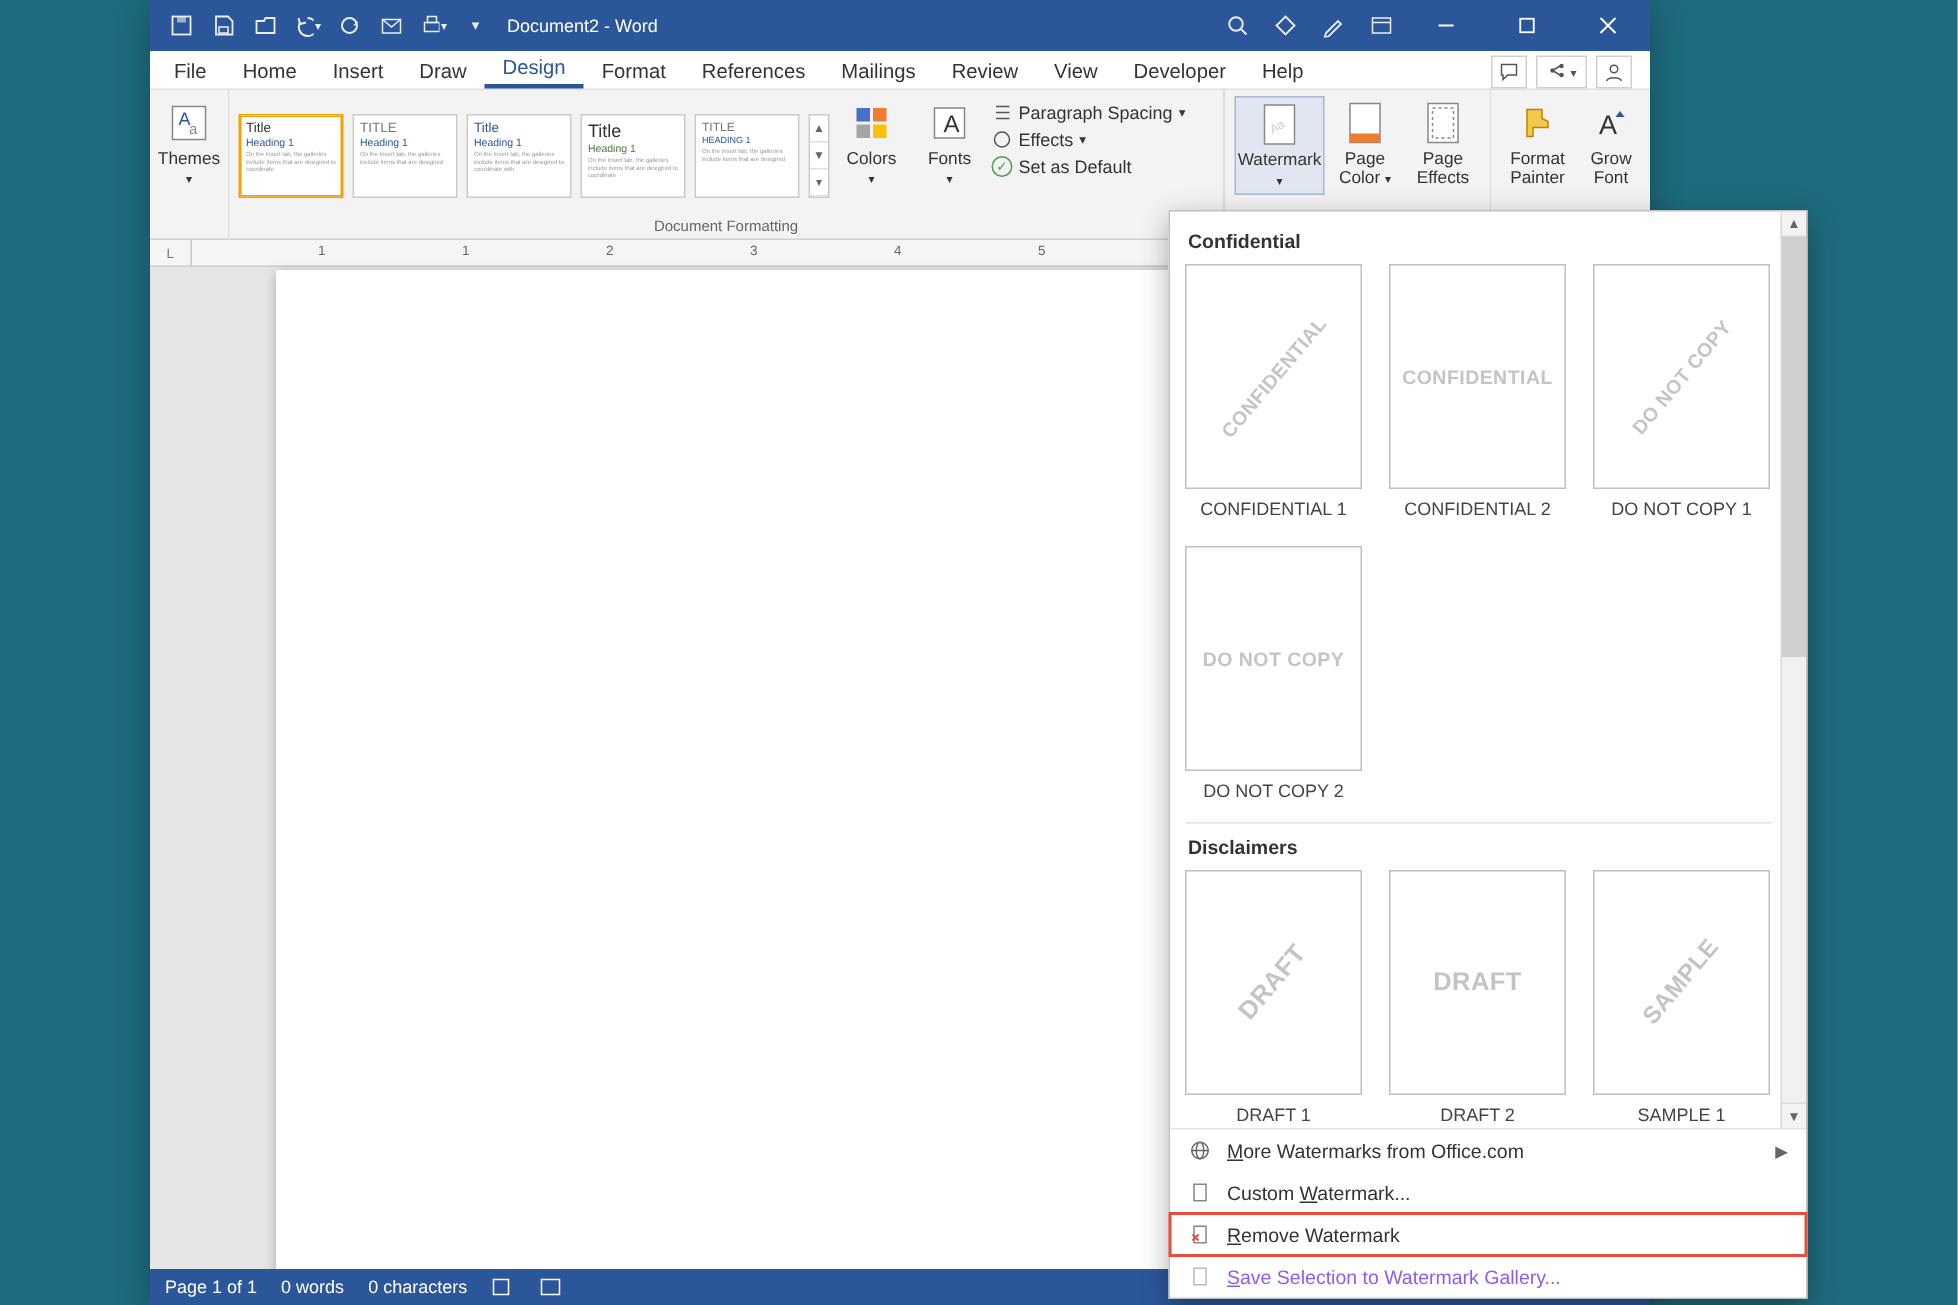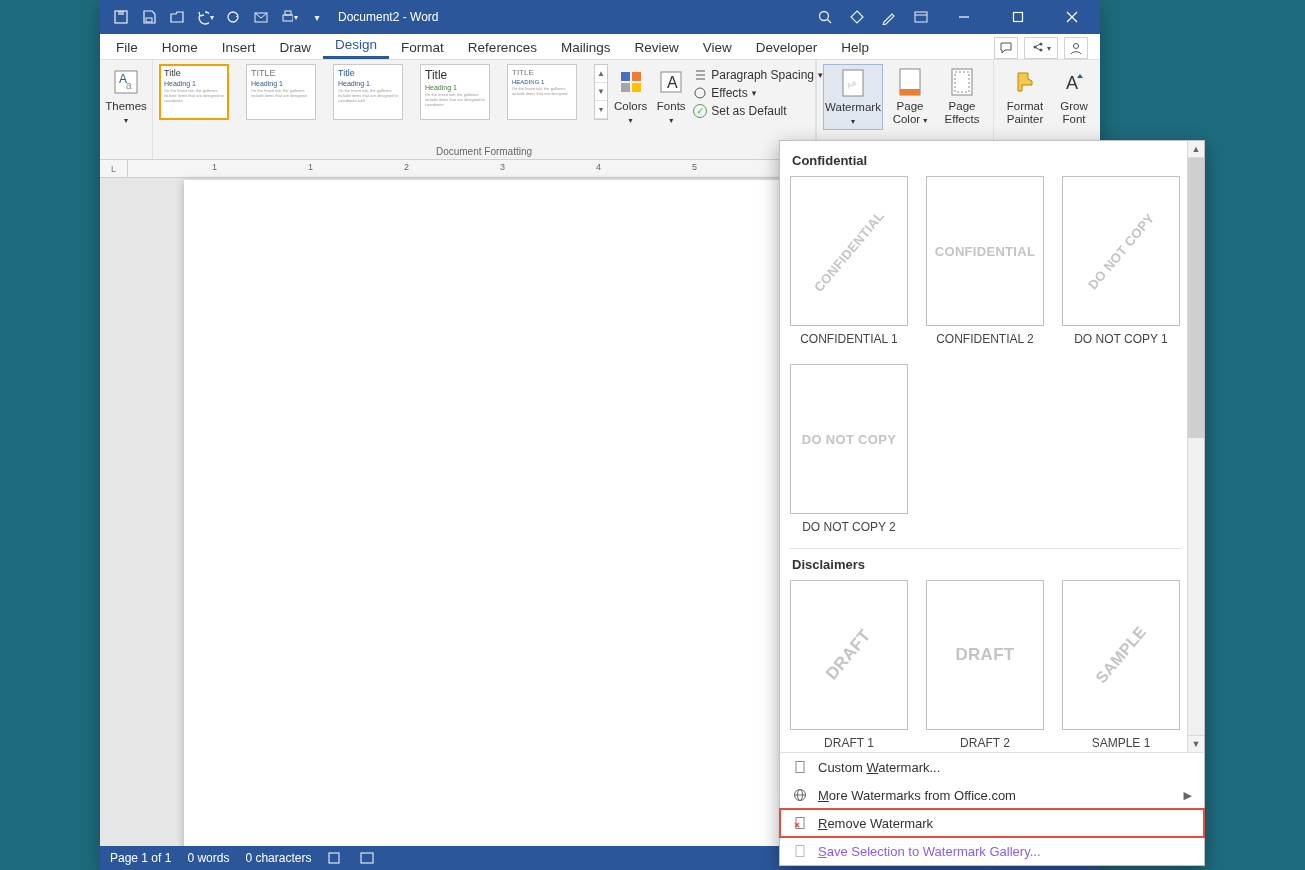"Title" .df-gallery { gap: 17px -> 6px; margin-top: none -> 12px }
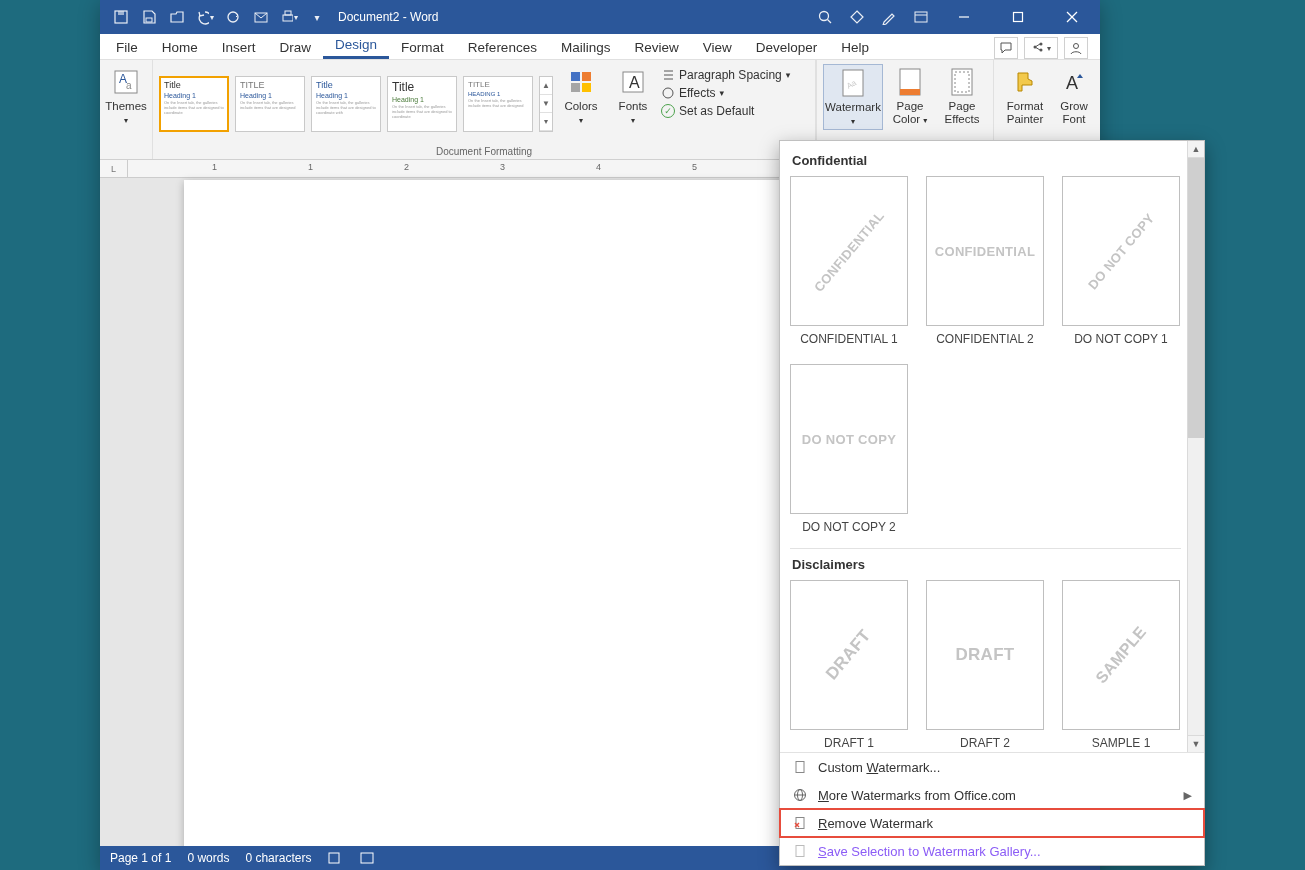"Custom Watermark..." div.wm-menu-item { order: before "More Watermarks from Office.com" -> after "More Watermarks from Office.com" }
